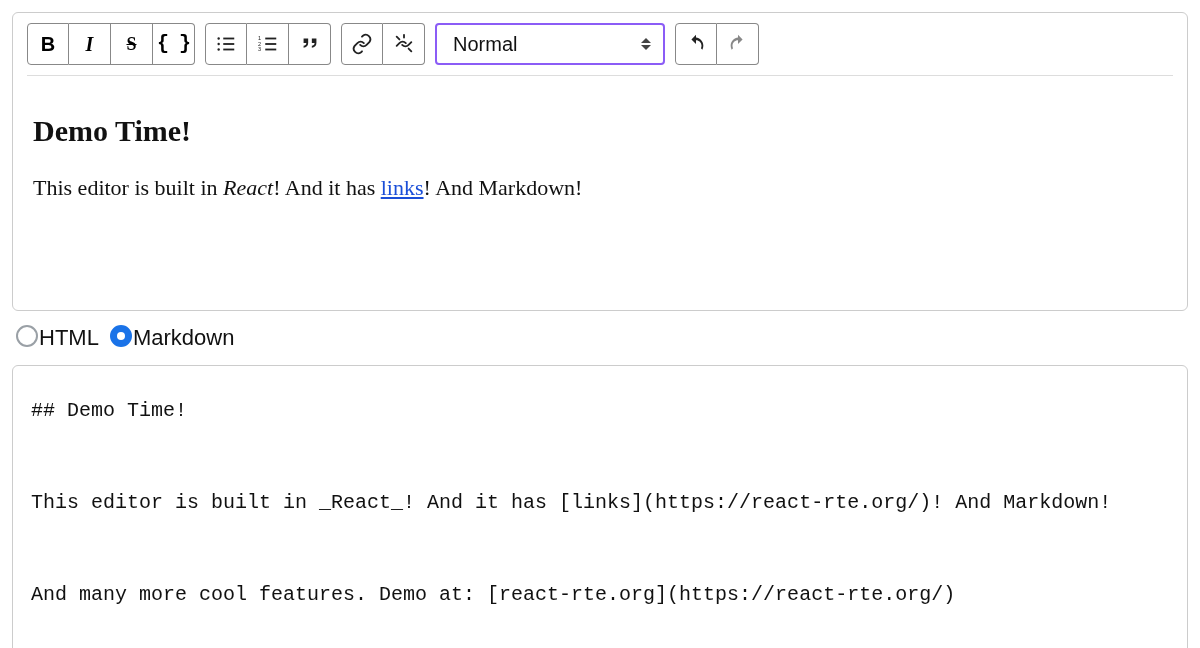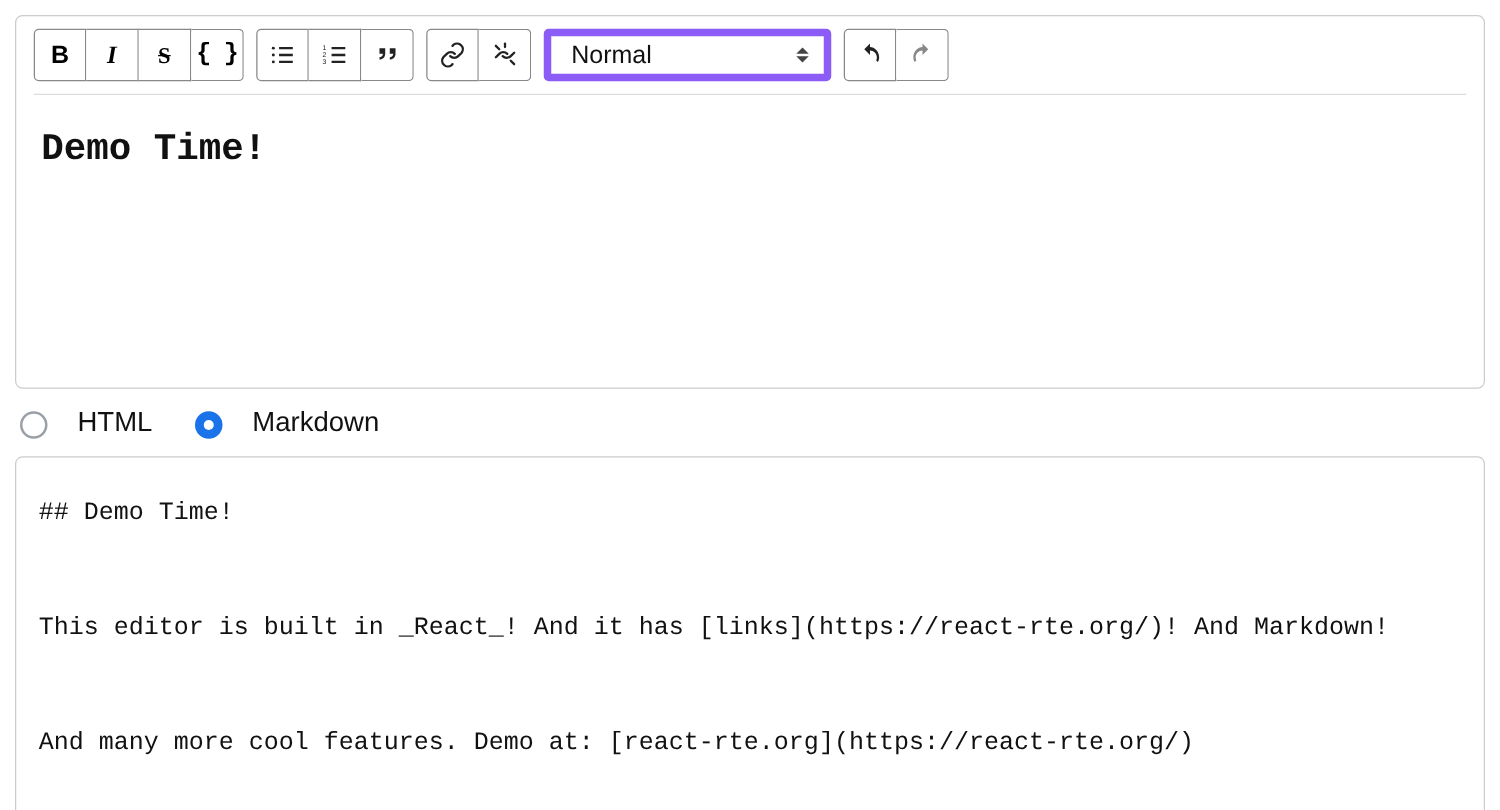"Normal" .select-wrap { border: 6px solid #8b5cf6 -> 2px solid #8b5cf6 }
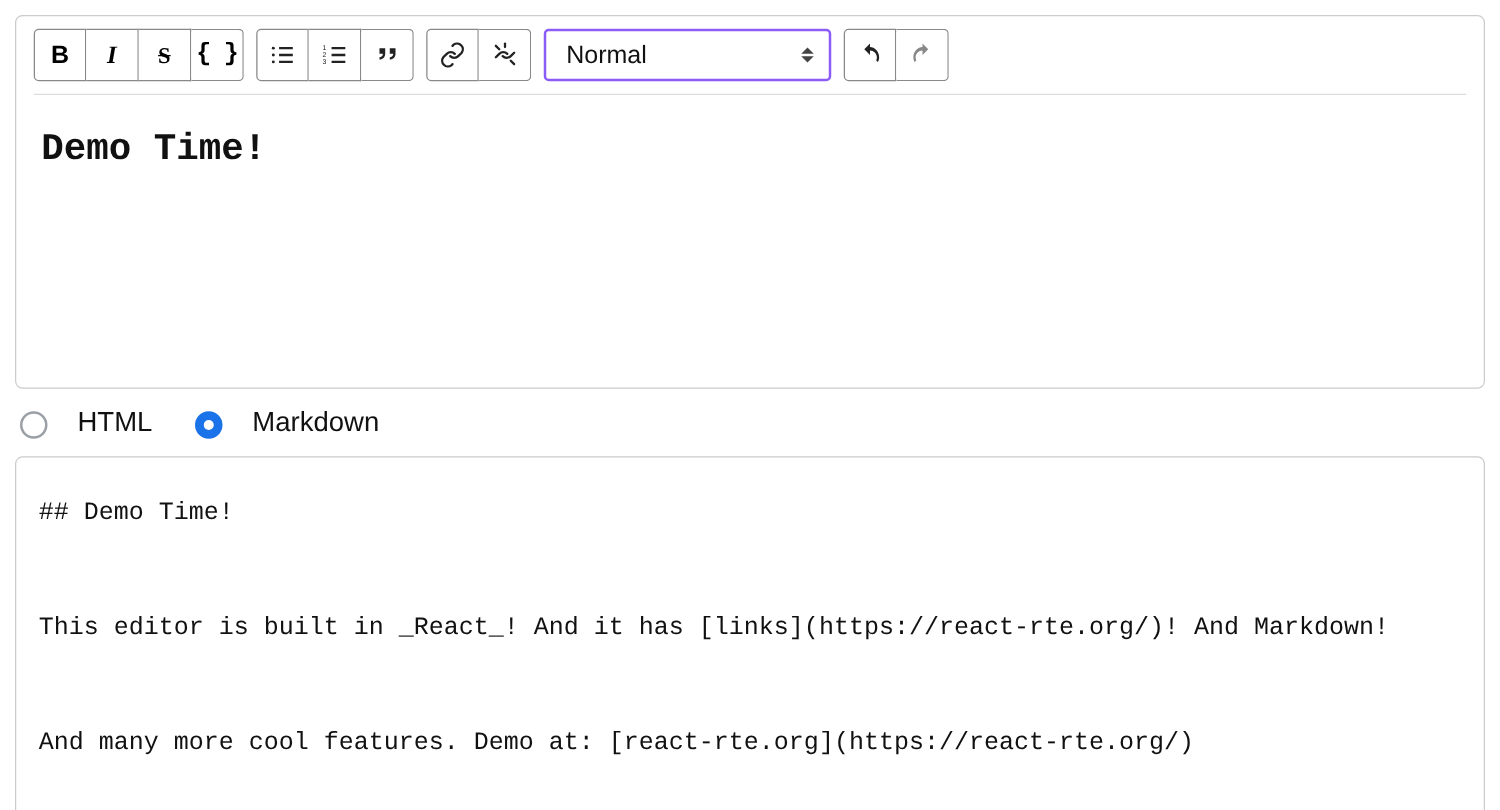"Demo Time!" .content h2 { font-family: Liberation Mono, monospace -> none; margin: 4px 0 18px 0 -> 14px 0 18px 0 }
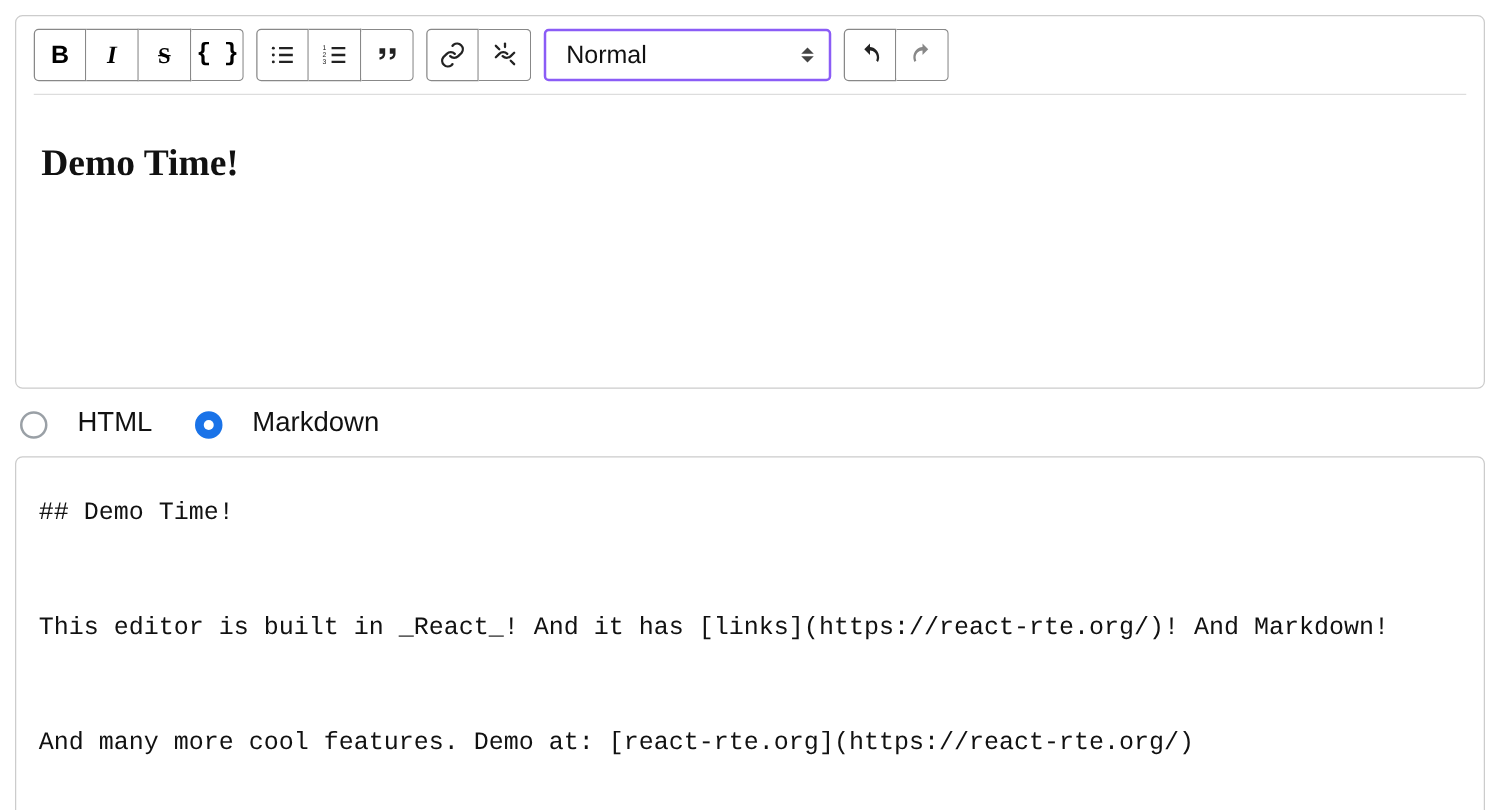"This editor is built in React!" p { html: none -> <p> <span>This editor is built in </span><em>React</em><span>! And it has </span><a>links</a><span>! And Markdown!</span> </p> }
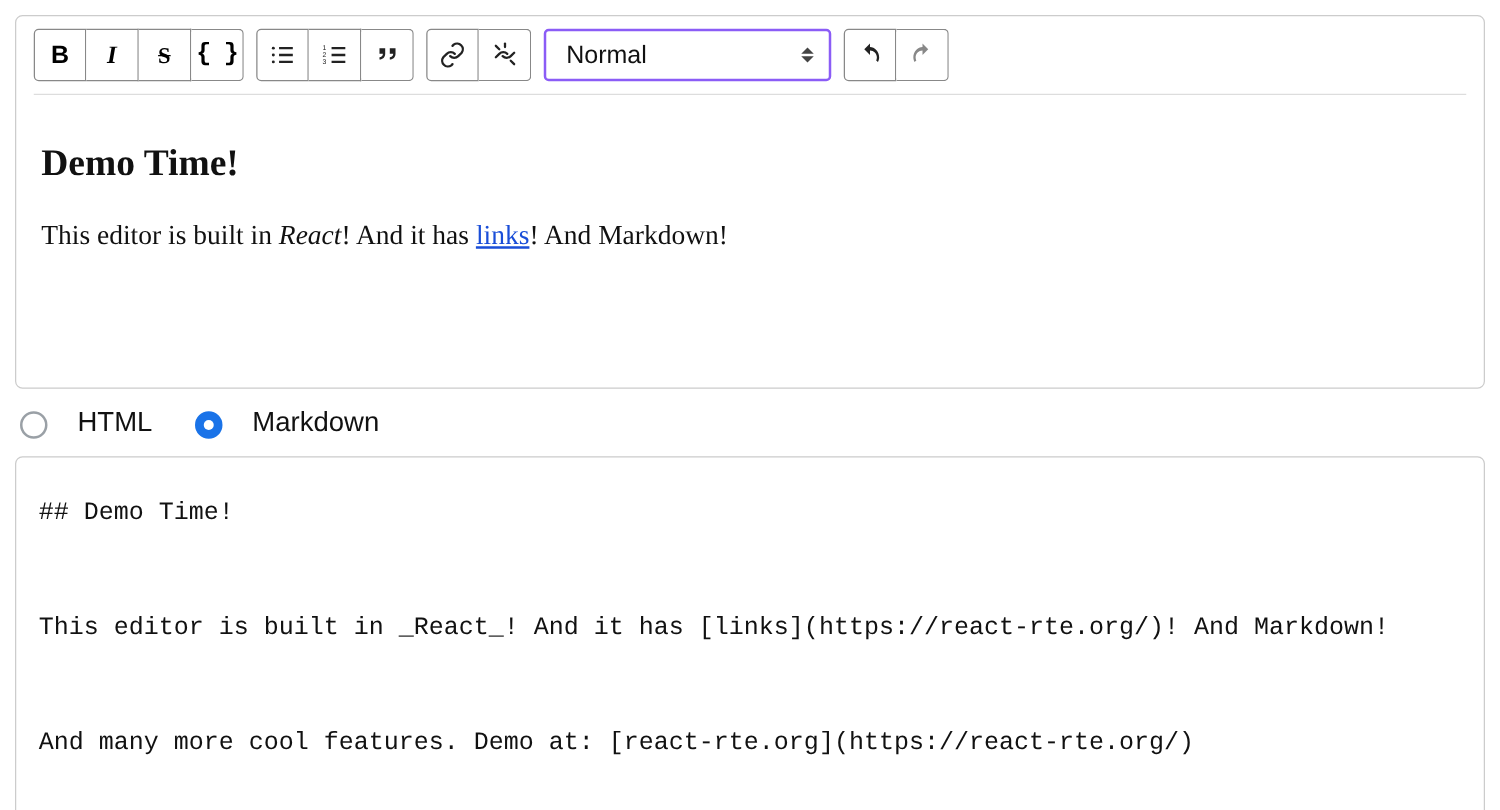"HTML" .format-row { align-items: flex-end -> flex-start; gap: 24px -> 1px }
